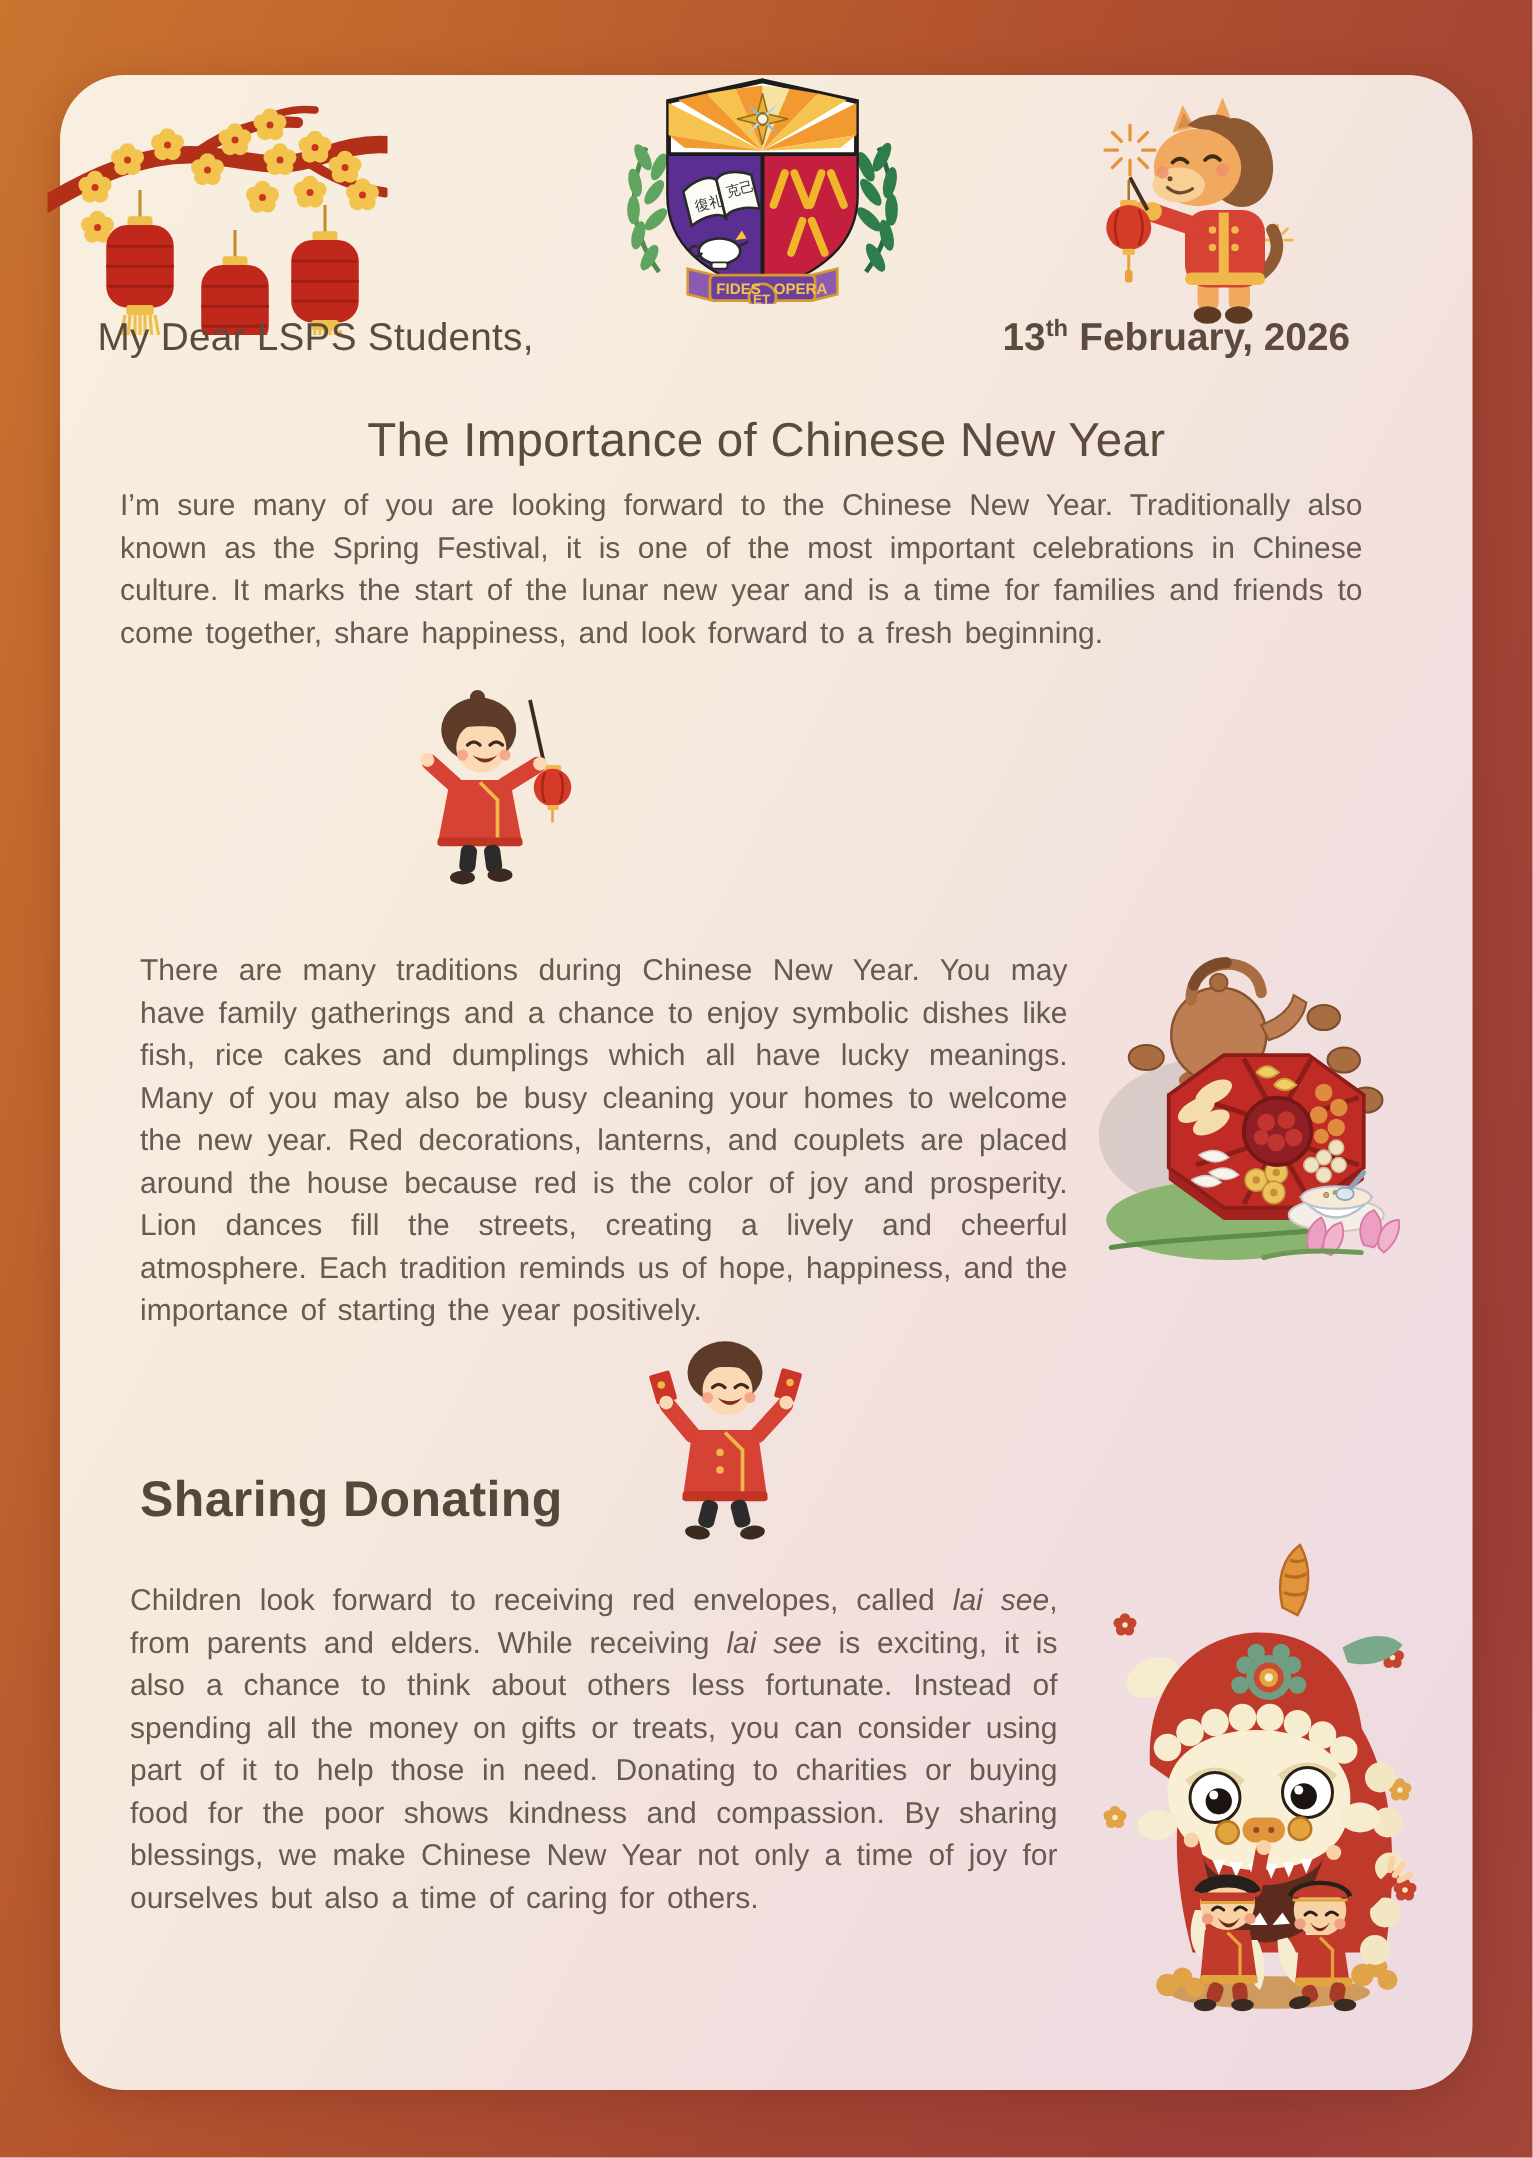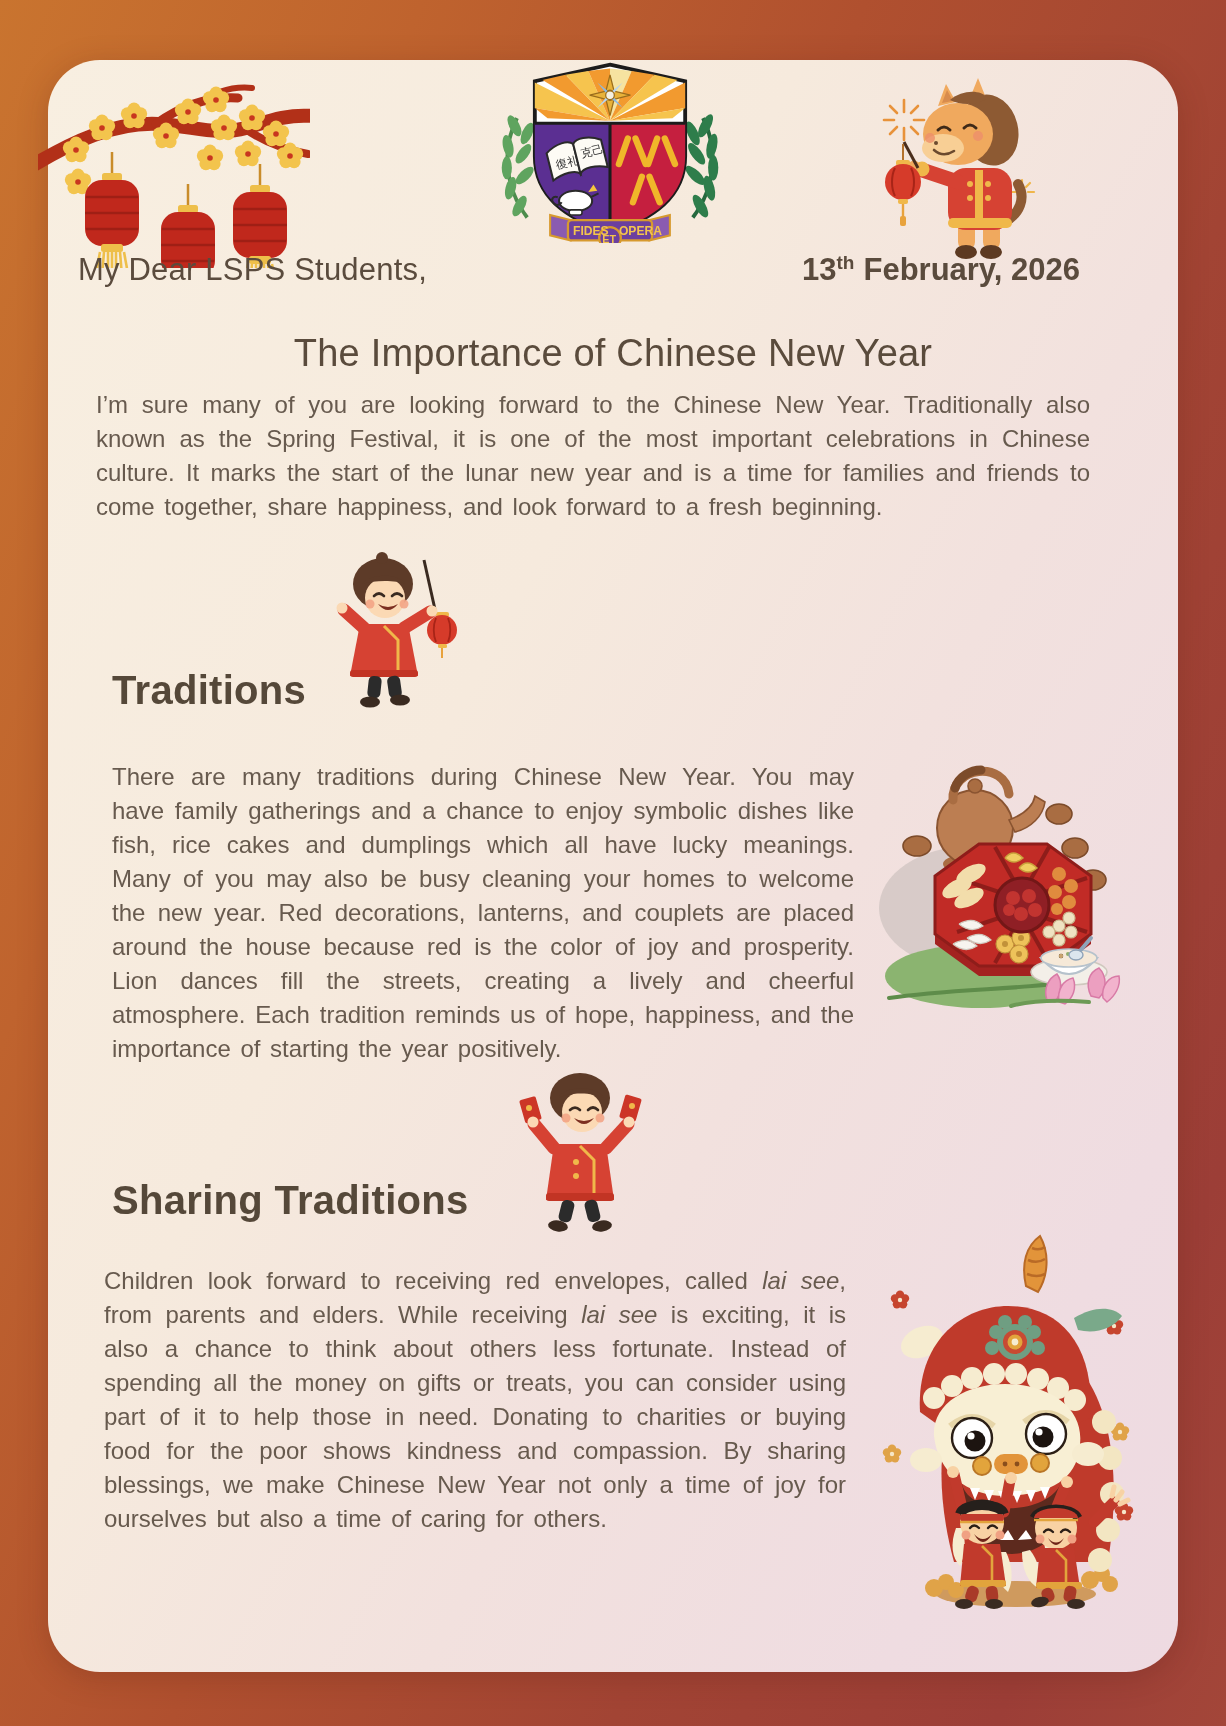"Traditions" div.abs { html: <div>Traditions</div> -> none }
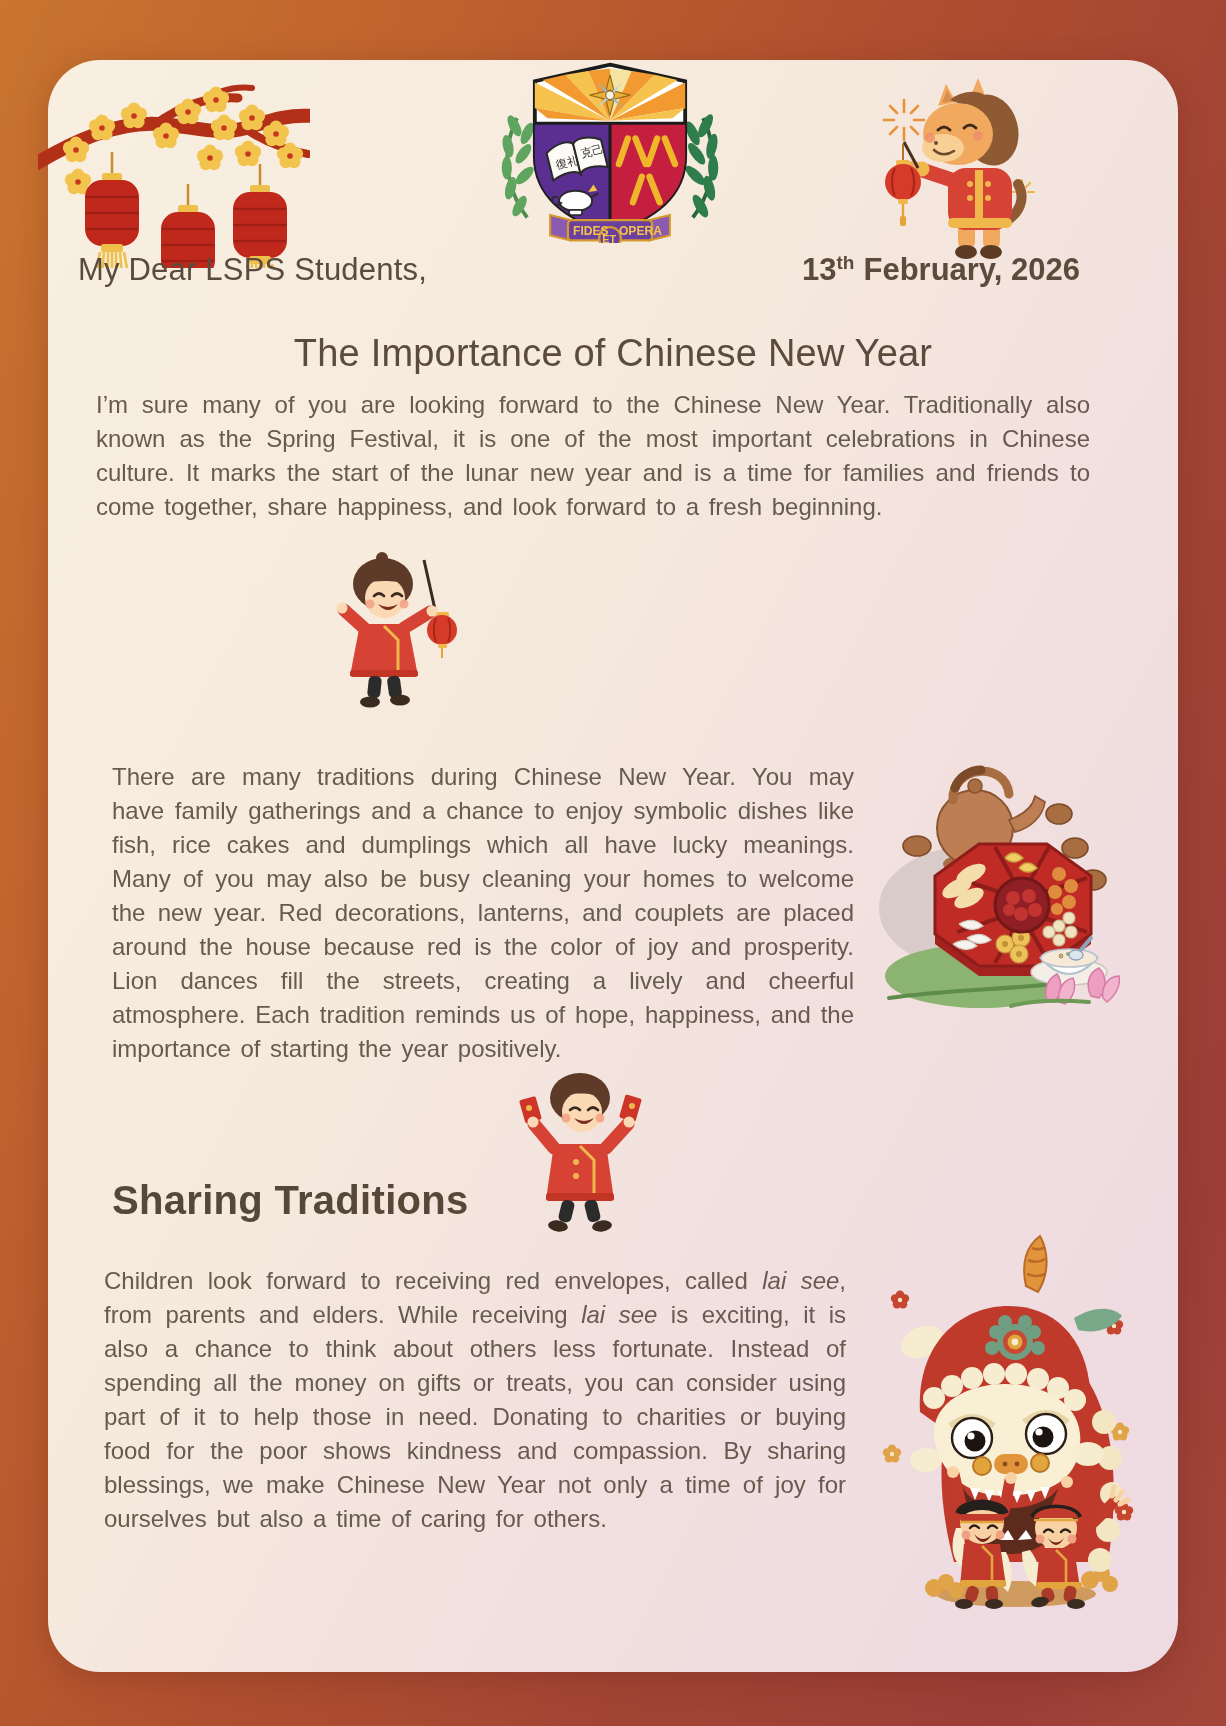"Sharing Traditions" div.abs { text: Traditions -> Donating }
